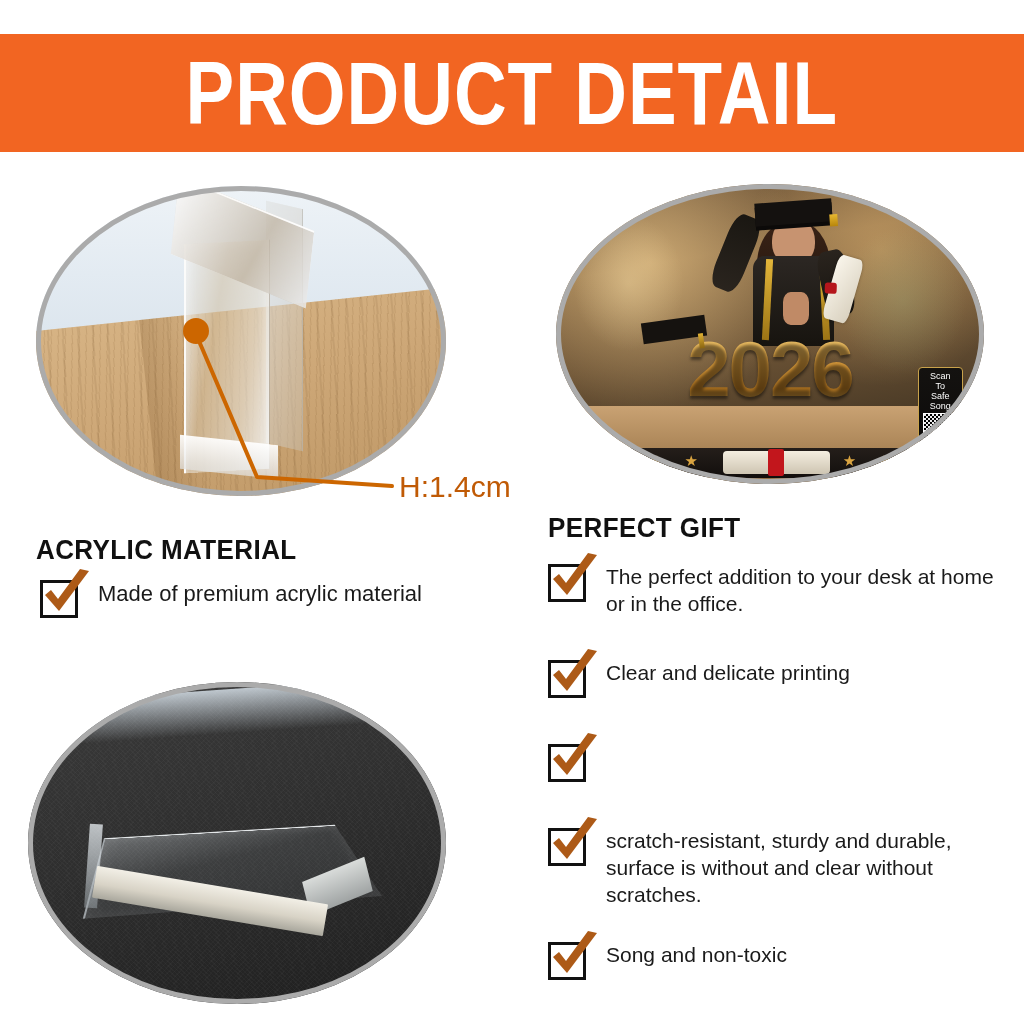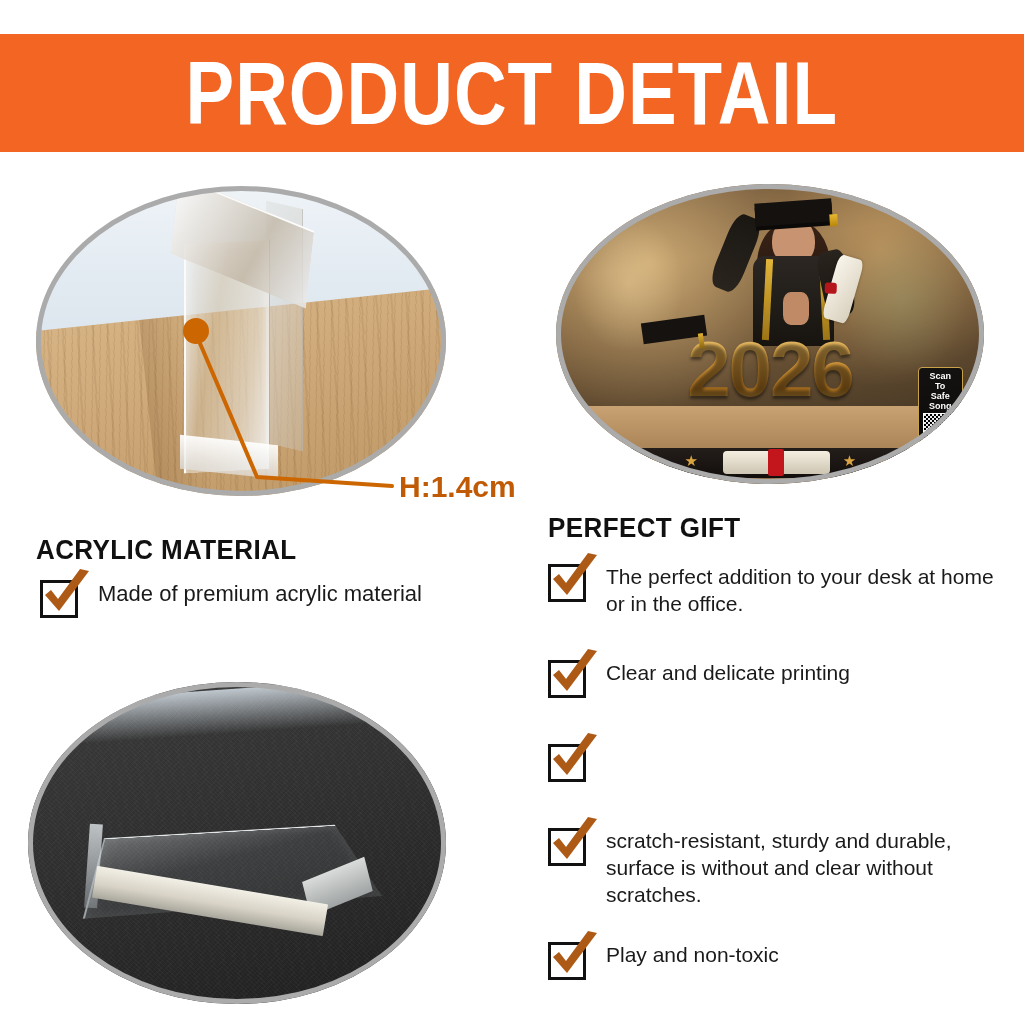"Scan" .scan-tag-text { font-weight: 700 -> 400 }
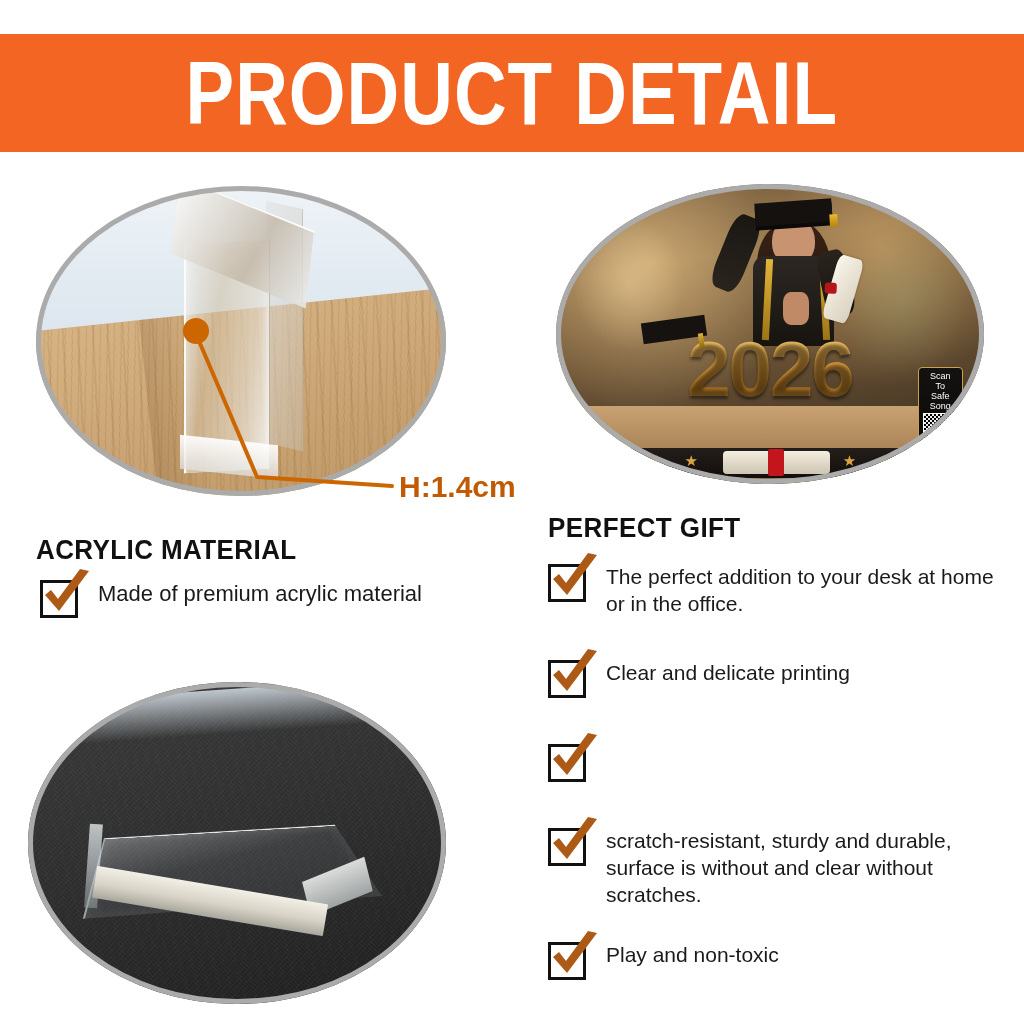"H:1.4cm" .dim-label { font-weight: 700 -> 400 }
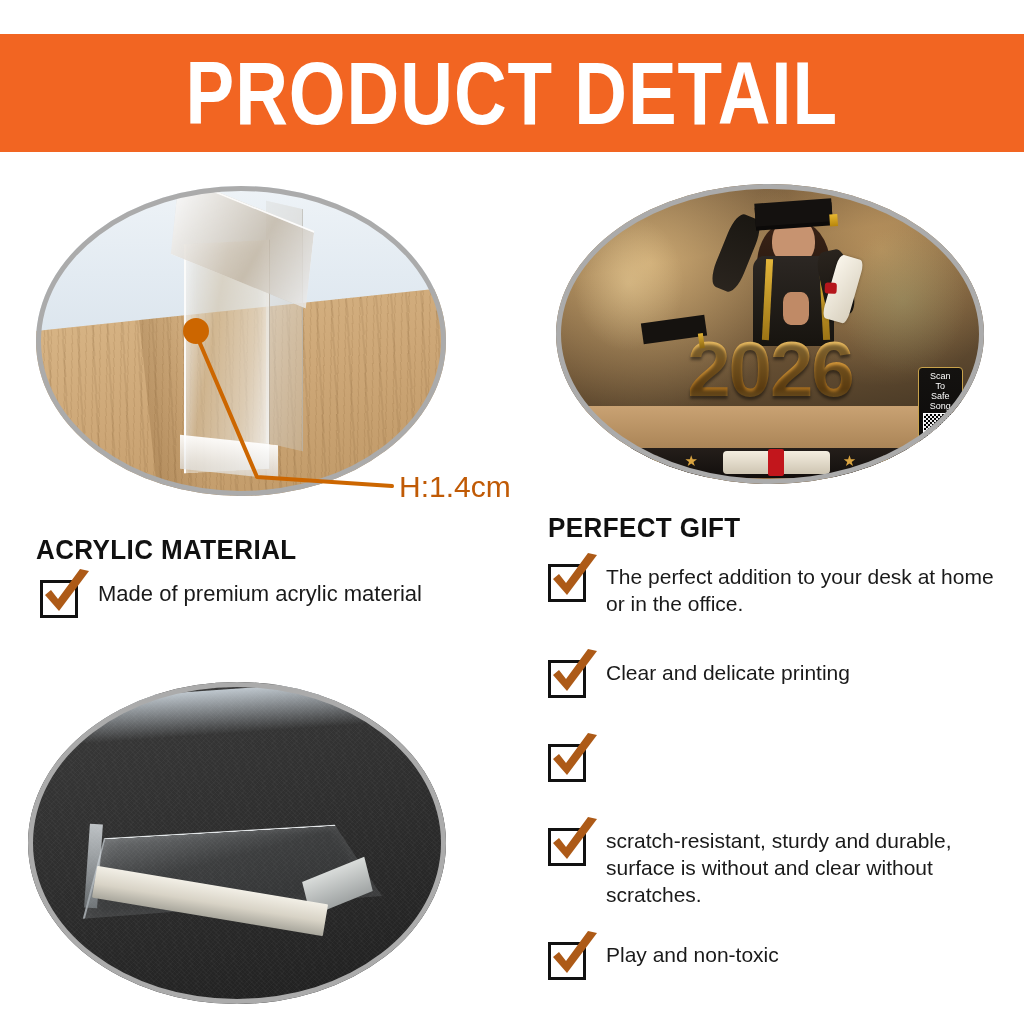"Play and non-toxic" span.feature-text { text: Play -> Song }
